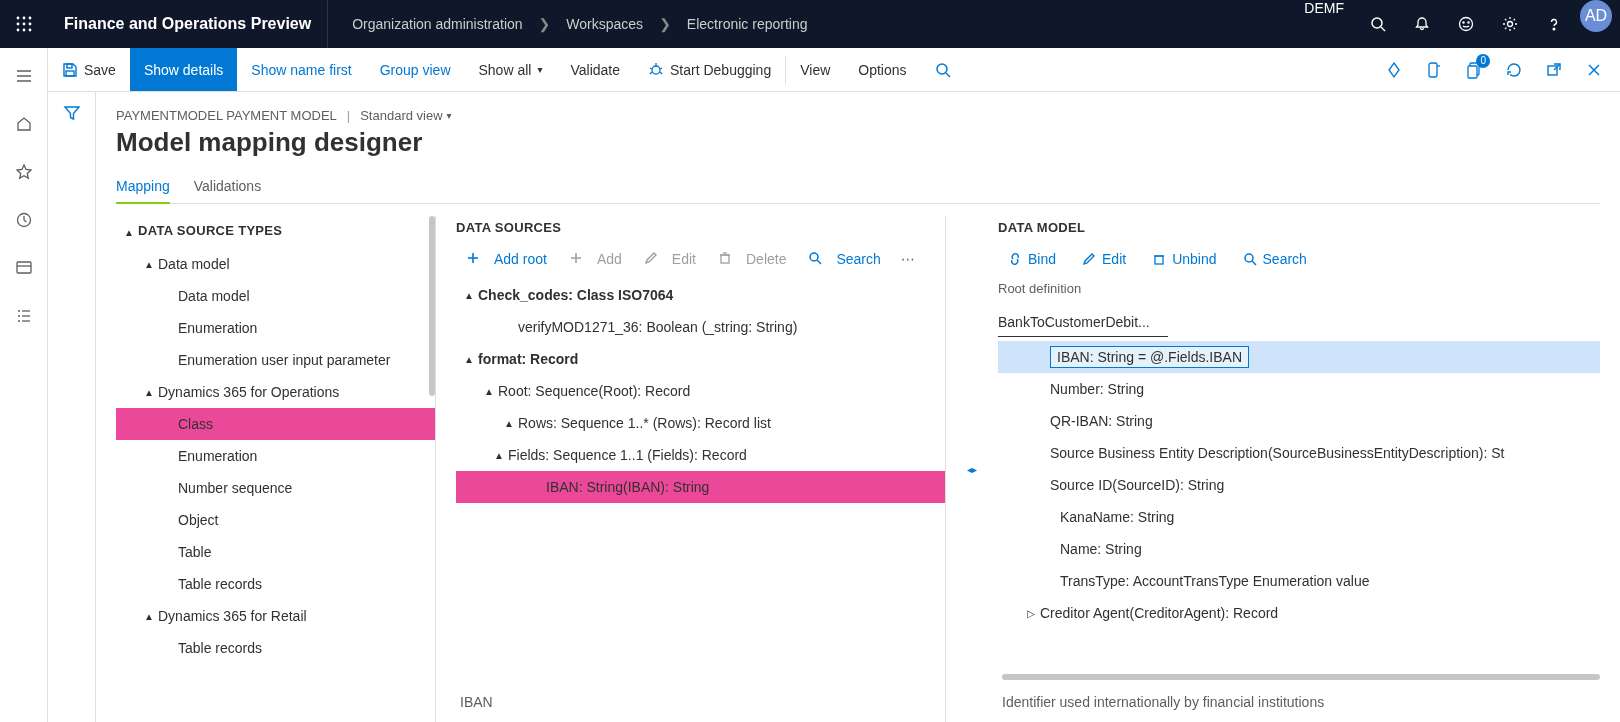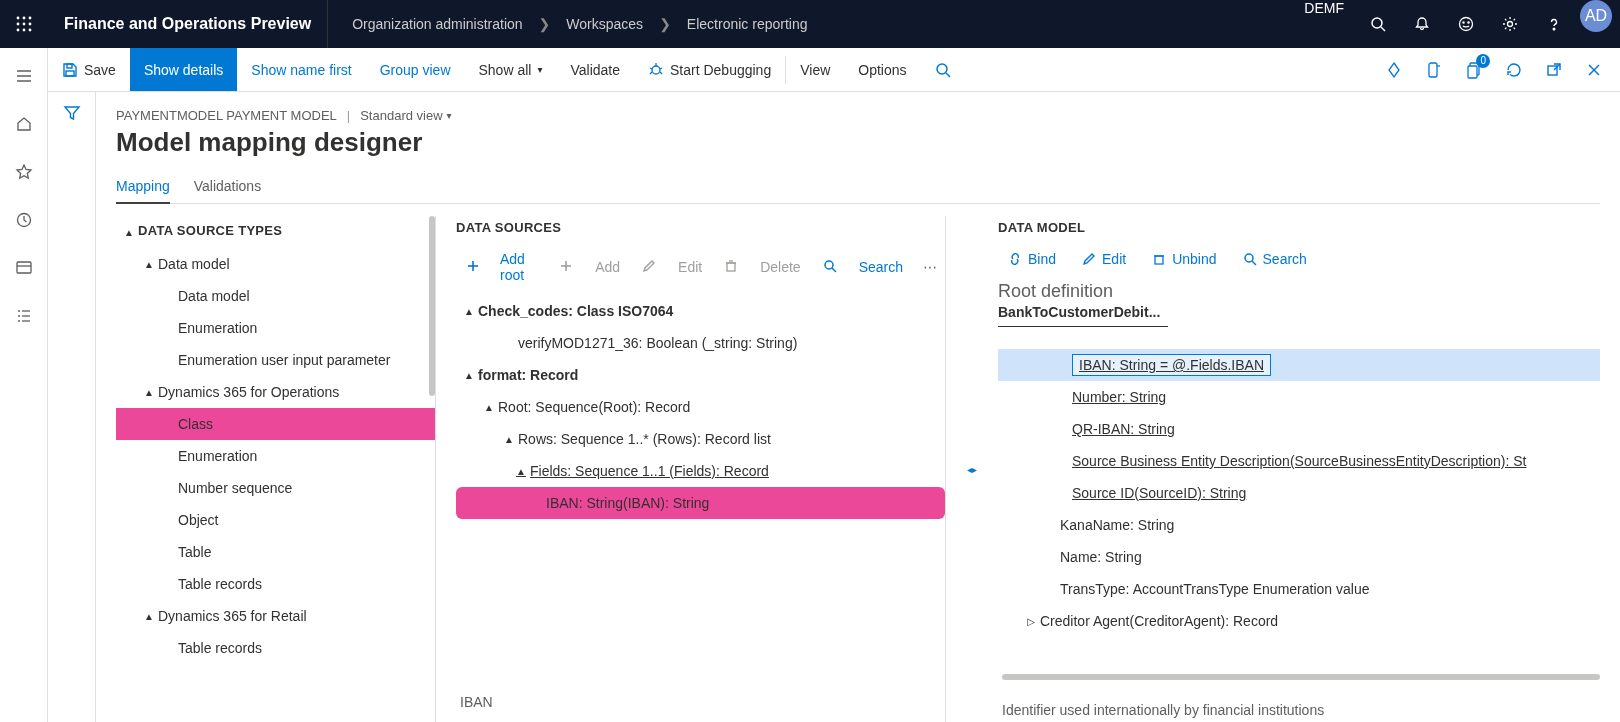"Mapping" .tab.active { border-bottom: 2px solid #404040 -> 2px solid #84cc16 }
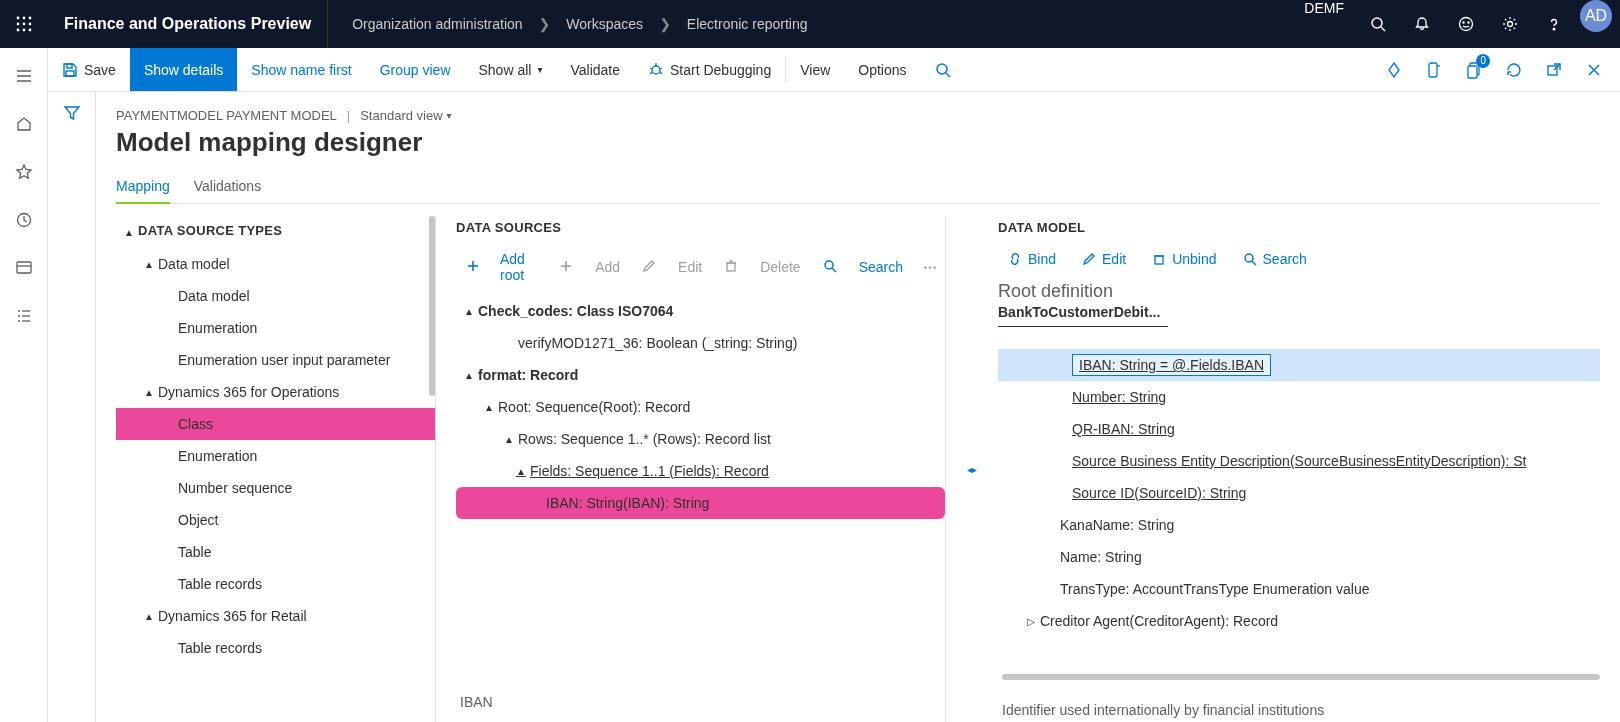"Add root" .ds-btn { gap: 20px -> 12px }
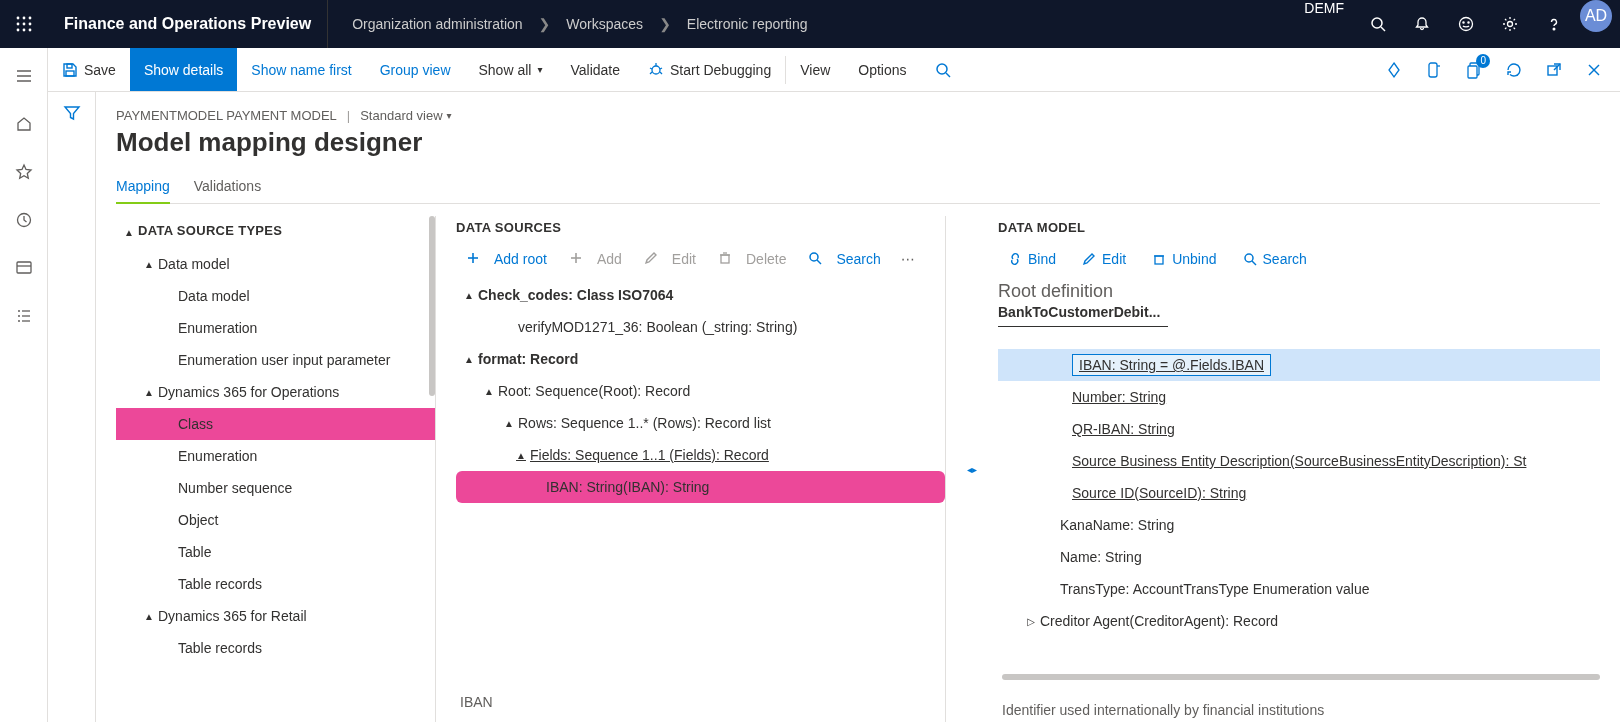"Root definition" .root-def-label { font-size: 18px -> 13px; margin-bottom: 0 -> 16px }
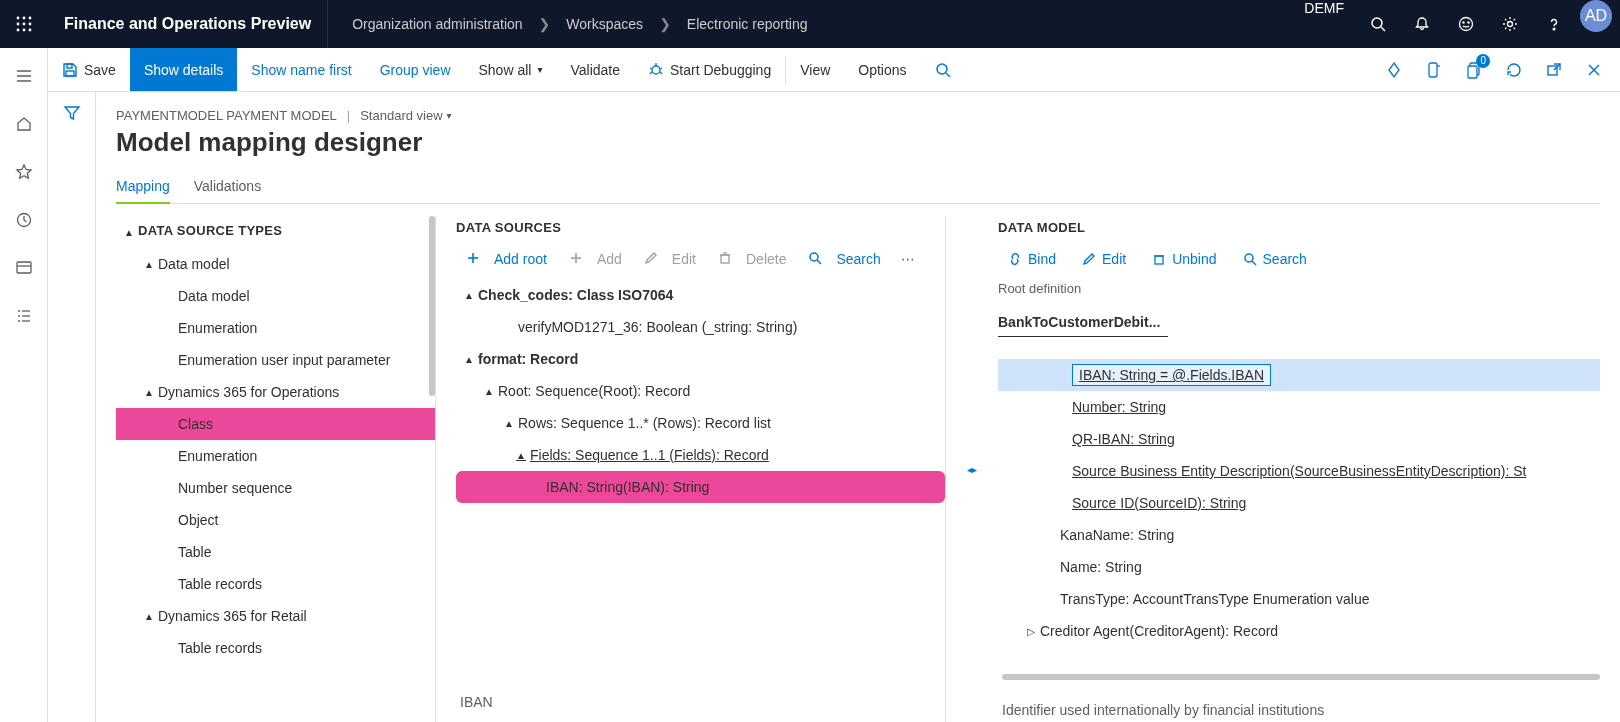"BankToCustomerDebit..." .root-def-val { font-weight: bold -> none; margin-bottom: 22px -> 4px }
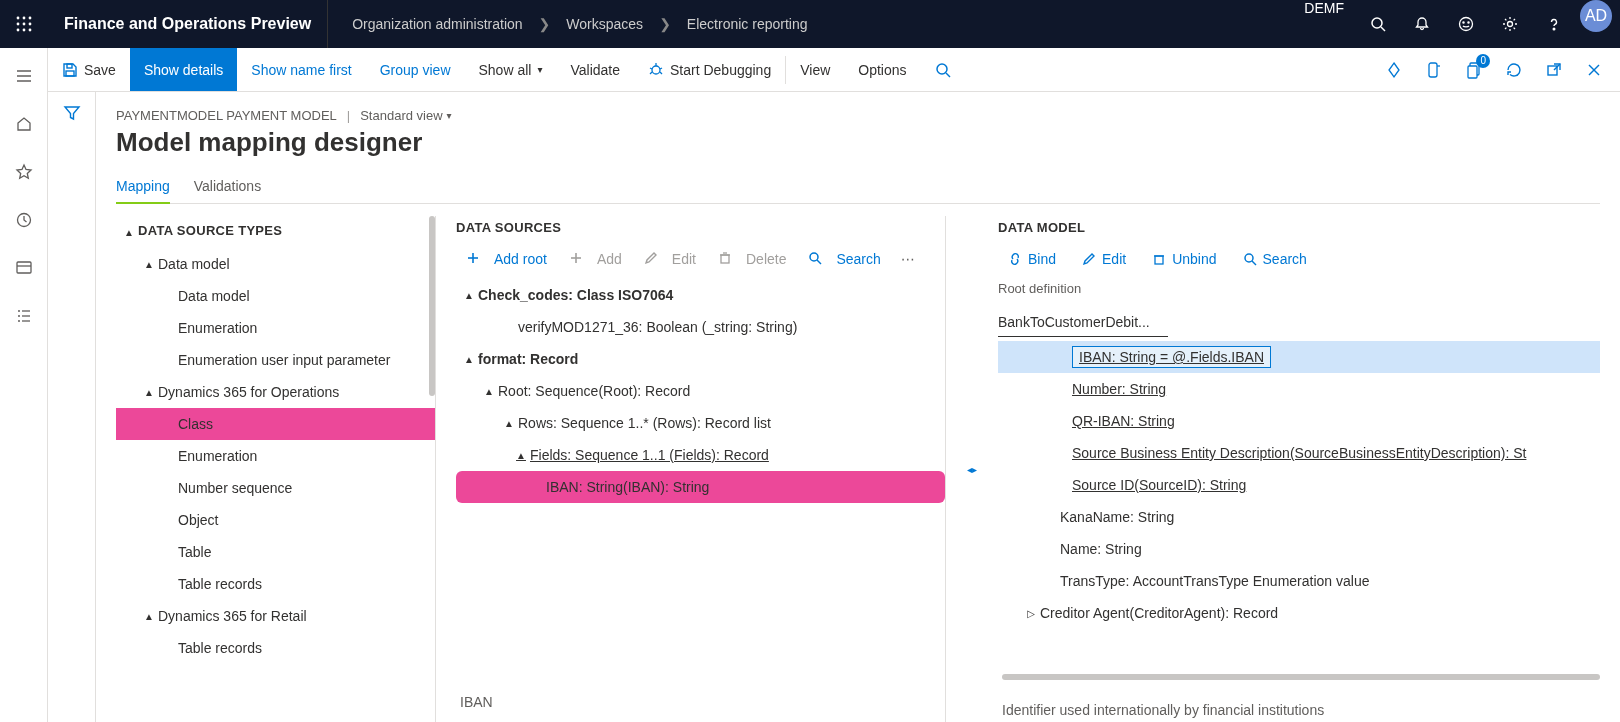"IBAN: String = @.Fields.IBAN" .indent-3 { padding-left: 56px -> 34px; text-decoration: underline -> none }
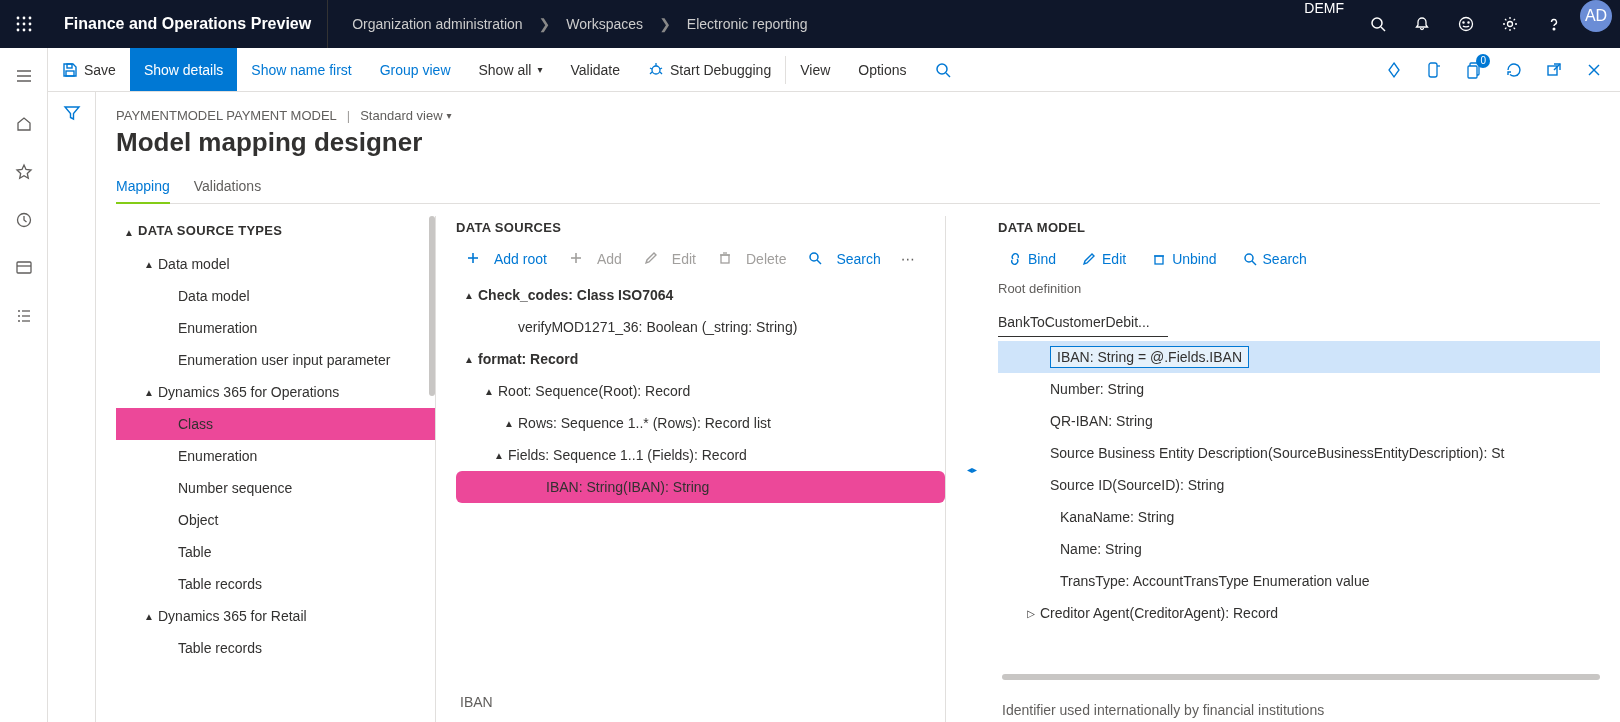"IBAN: String(IBAN): String" .indent-4 { border-radius: 6px -> none }
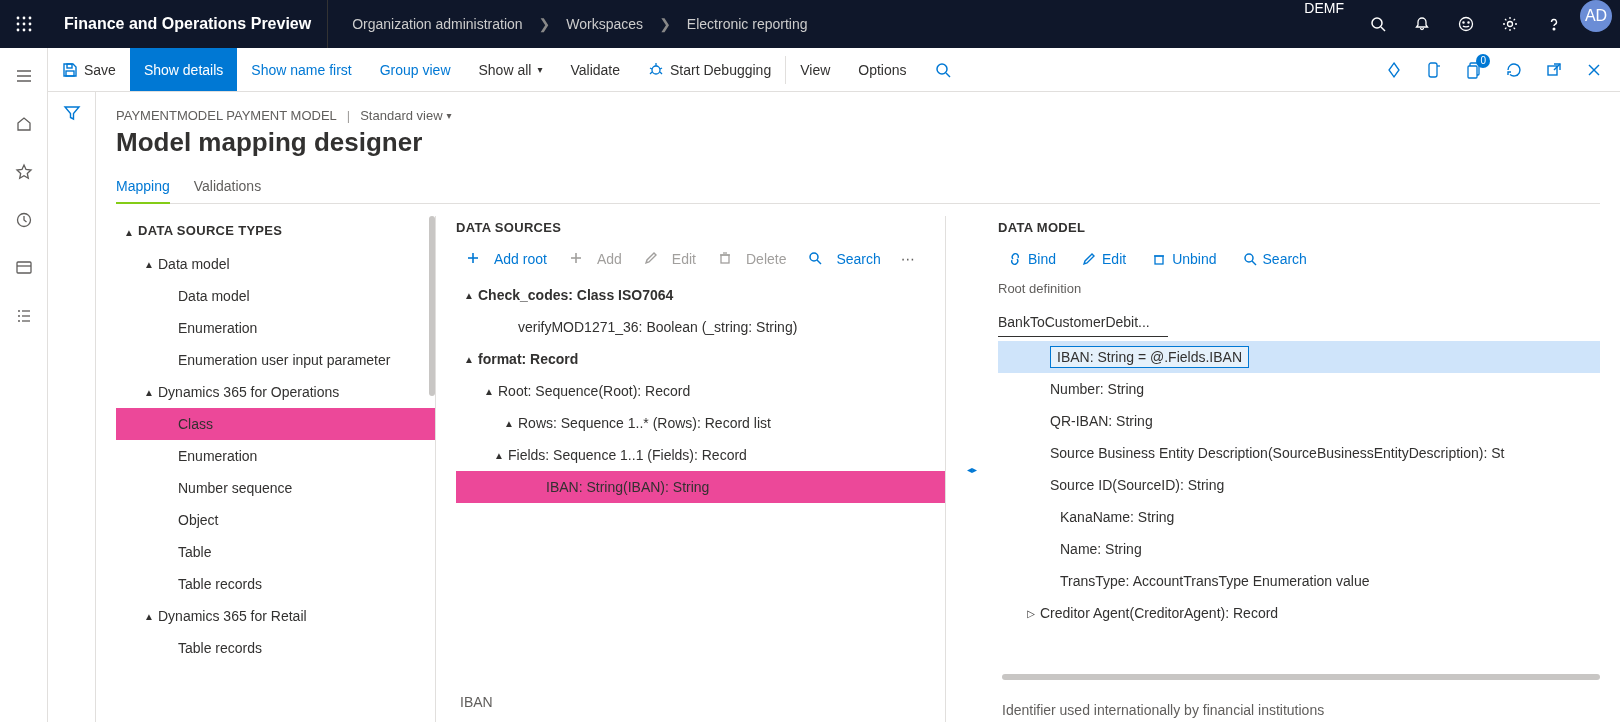"Identifier used internationally by" .desc-text { bottom: 4px -> 12px }
